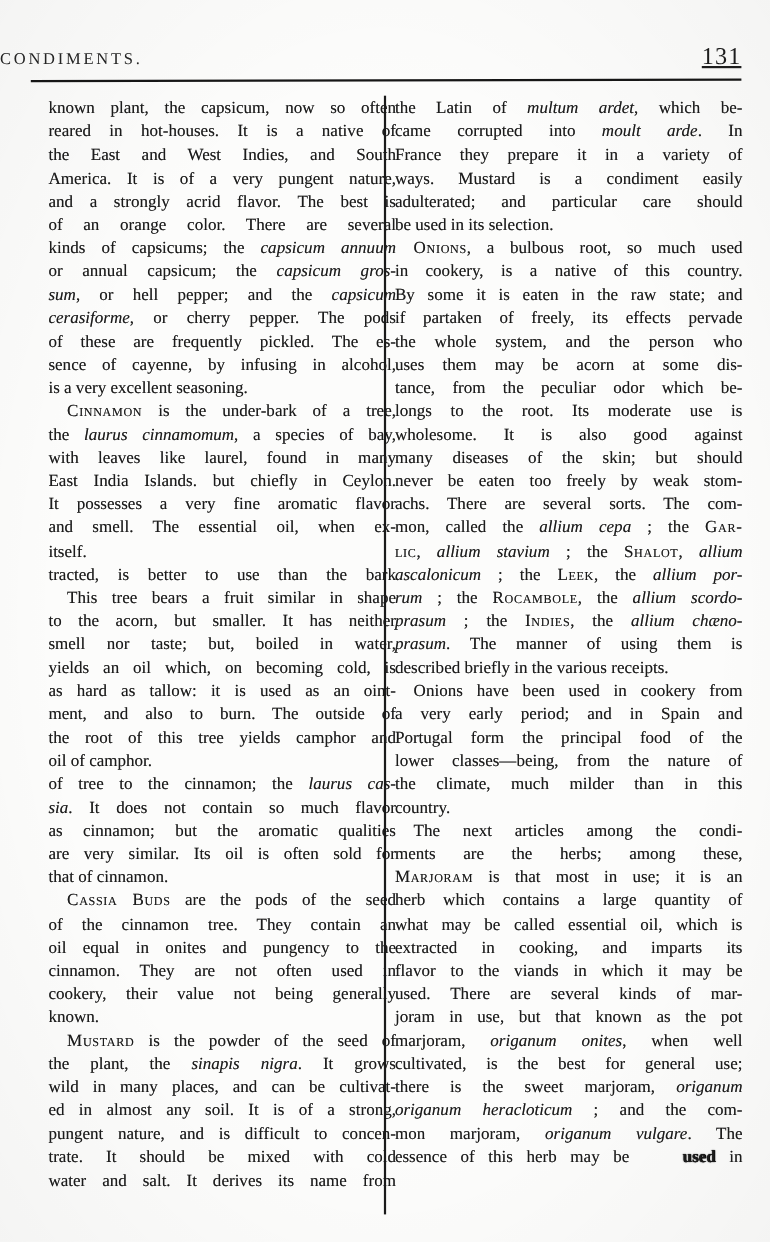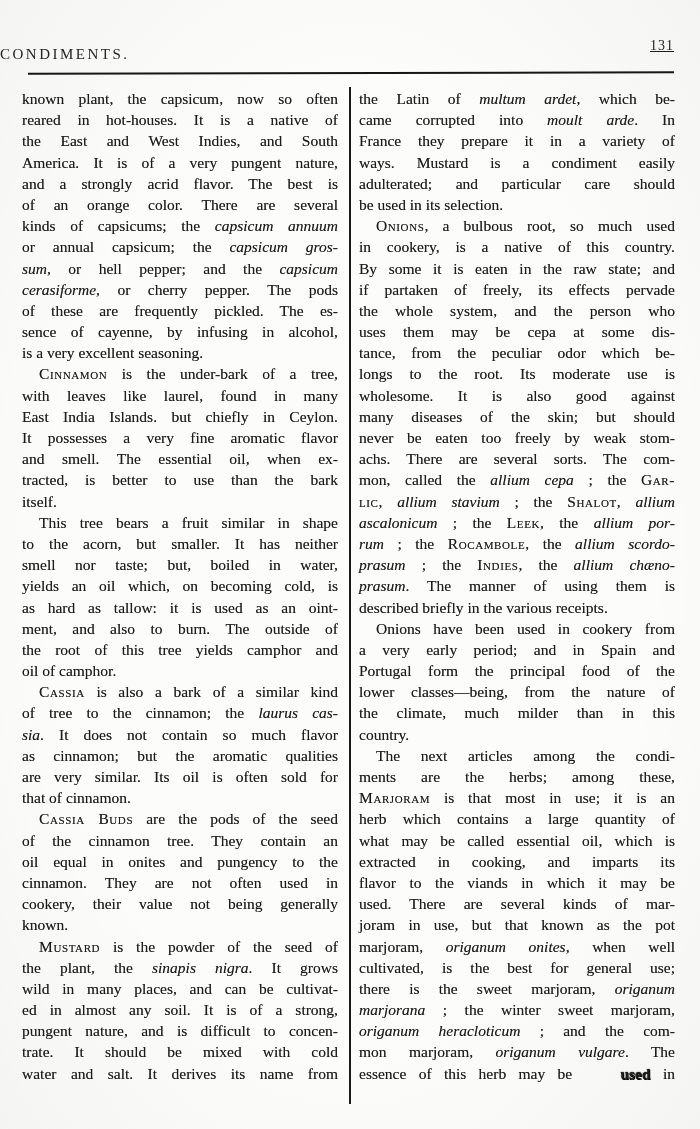"131" .page-number { font-size: 14px -> 22px }
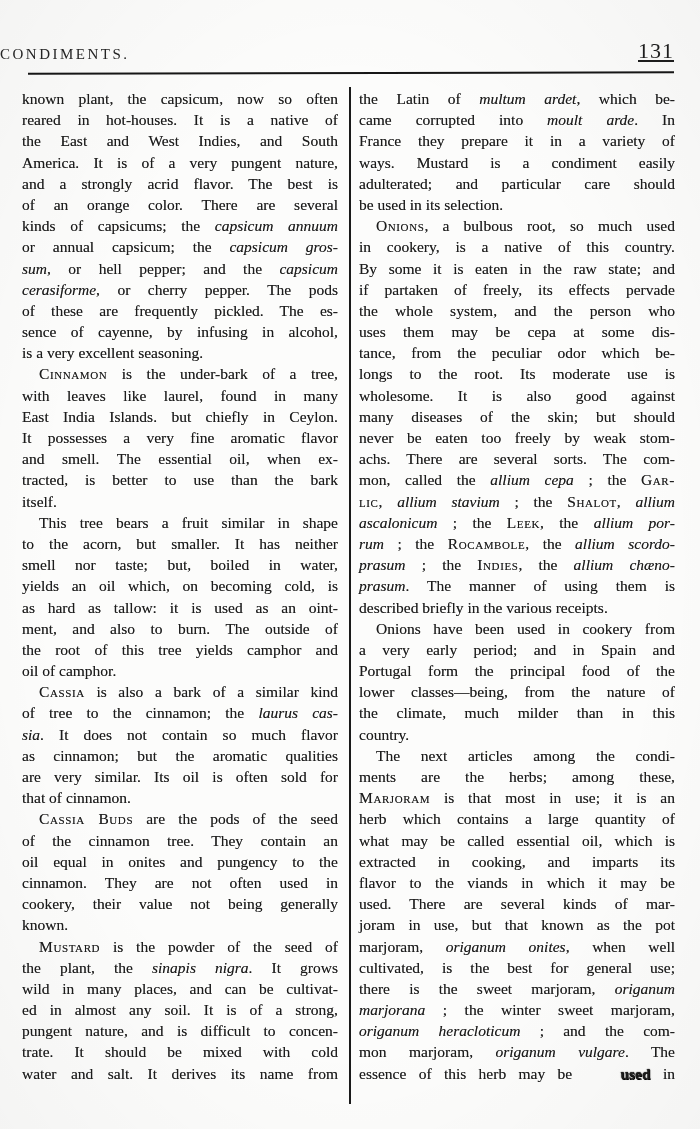"known plant, the capsicum, now" .col-left { left: 22px -> 44px }
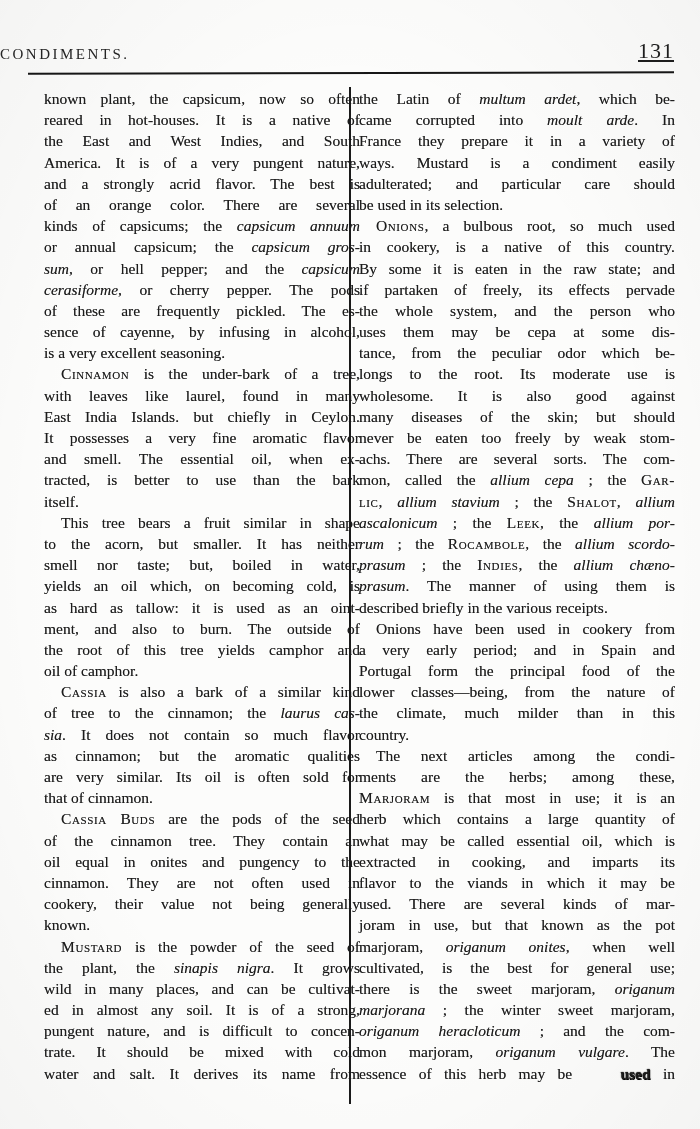"uses them may be cepa" span.seg-r { text: cepa -> acorn }
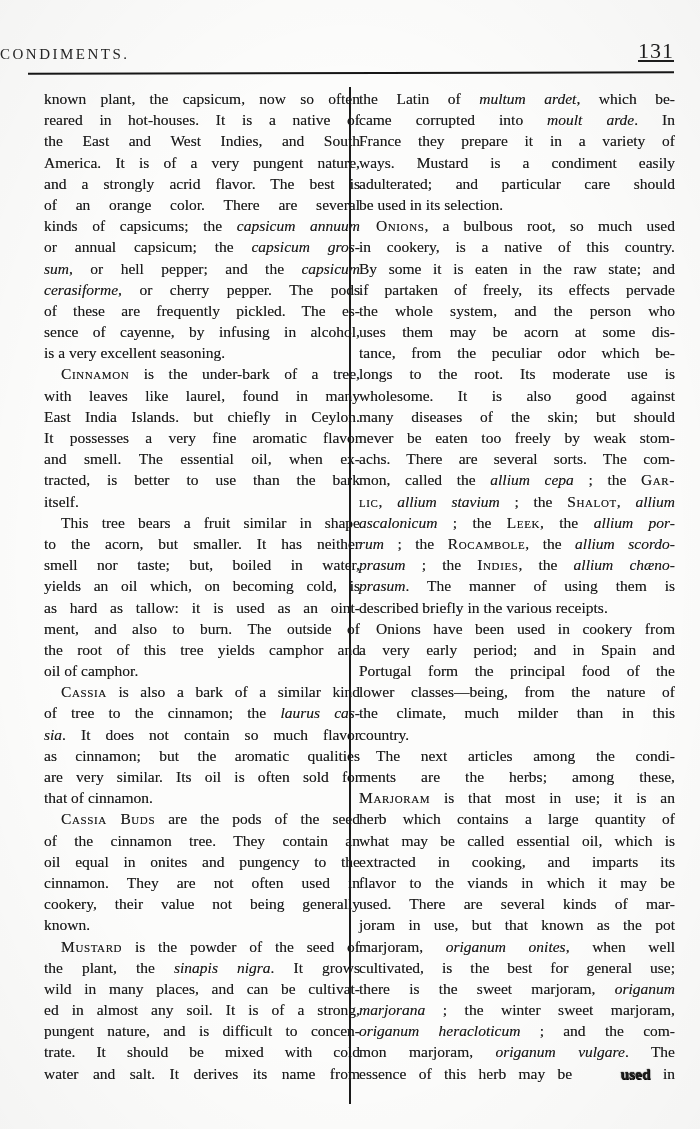"the laurus cinnamomum, a species" div.line { html: none -> <div><span>the </span><span>laurus cinnamomum</span><span>, a species of bay,</span></div> }
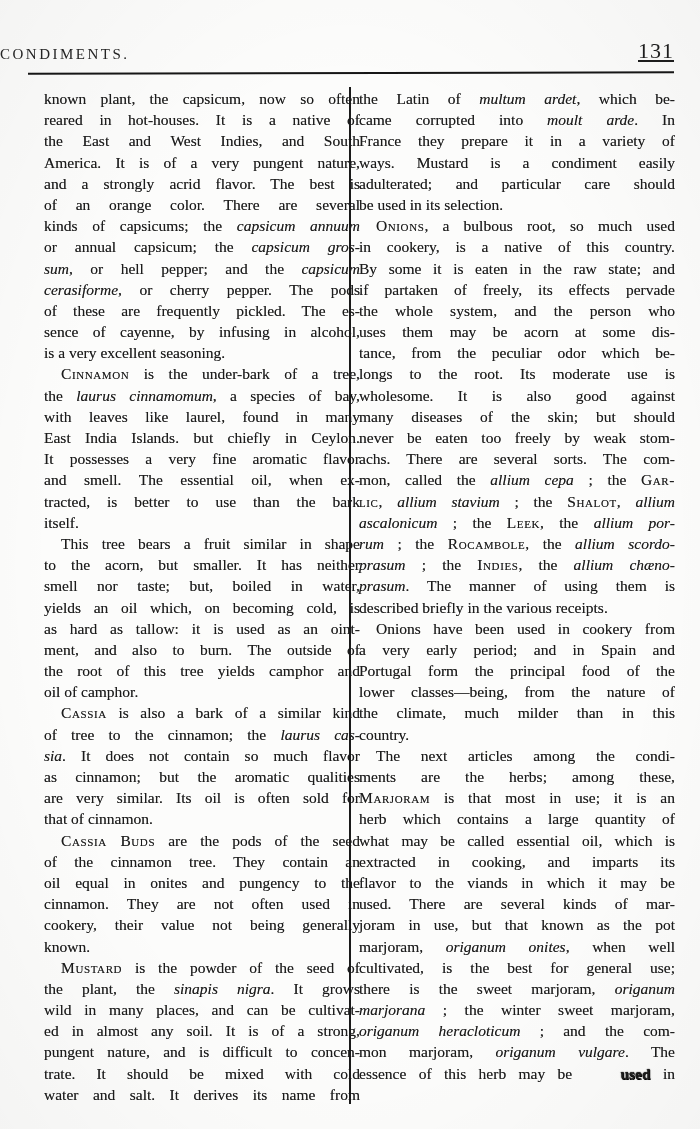"tracted, is better to use" div.line { order: before "itself." -> after "itself." }
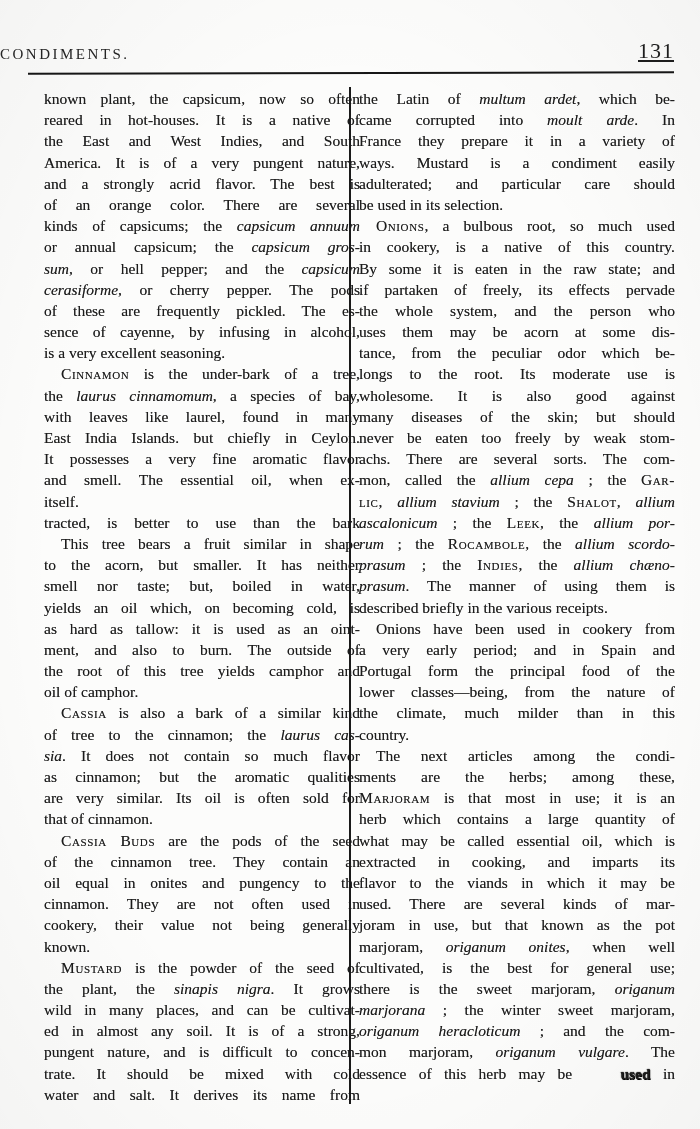"Cassia is also a bark" div.line { html: <div><span>Cassia</span><span> is also a bark of a similar kind</span></div> -> none }
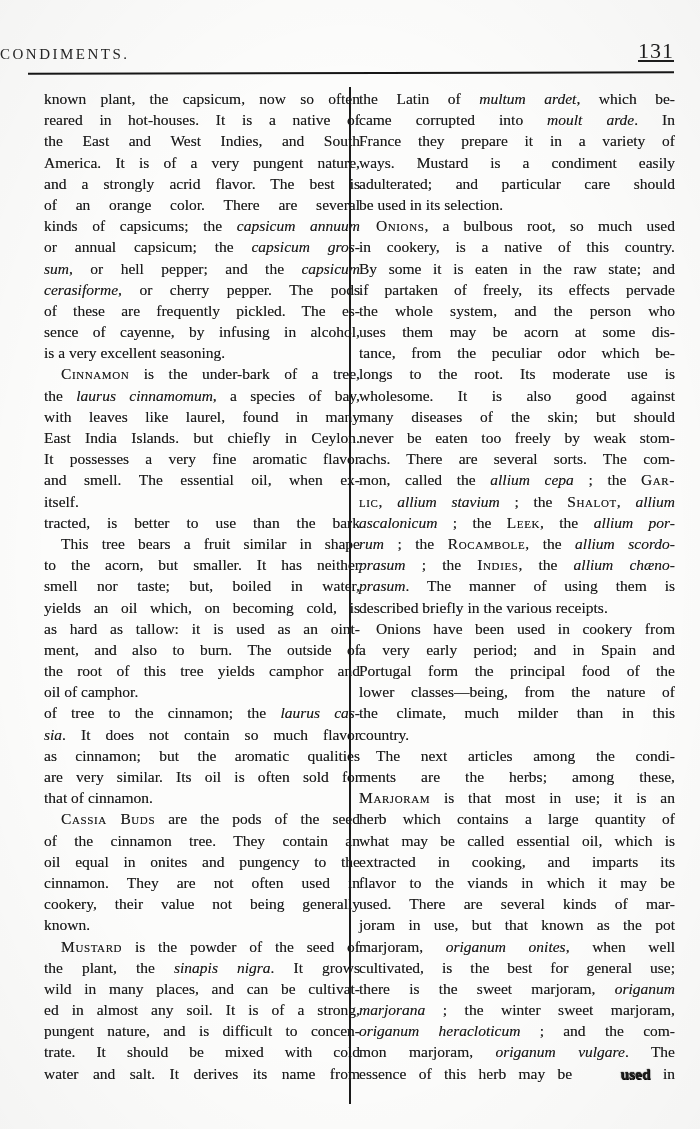"marjorana ; the winter sweet" div.line { html: <div><span>marjorana</span><span> ; the winter sweet marjoram,</span></div> -> none }
